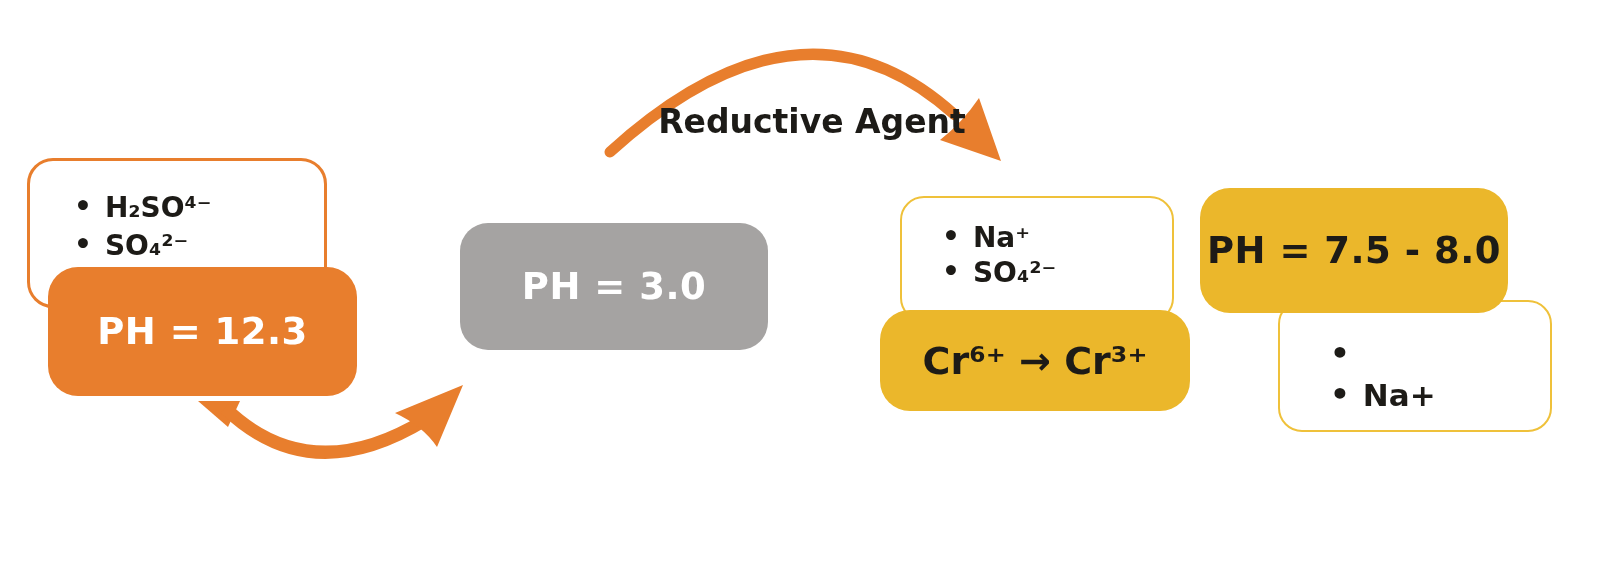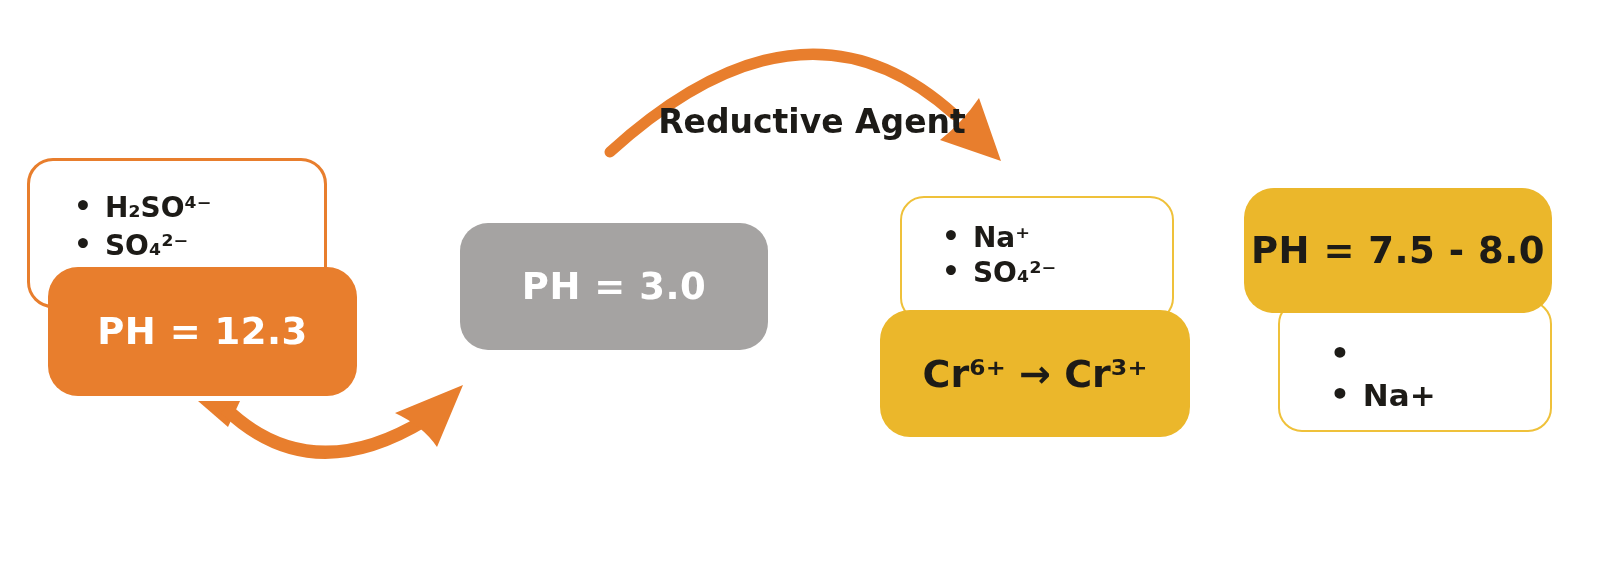"PH = 7.5 - 8.0" div.abs { left: 1244px -> 1200px }
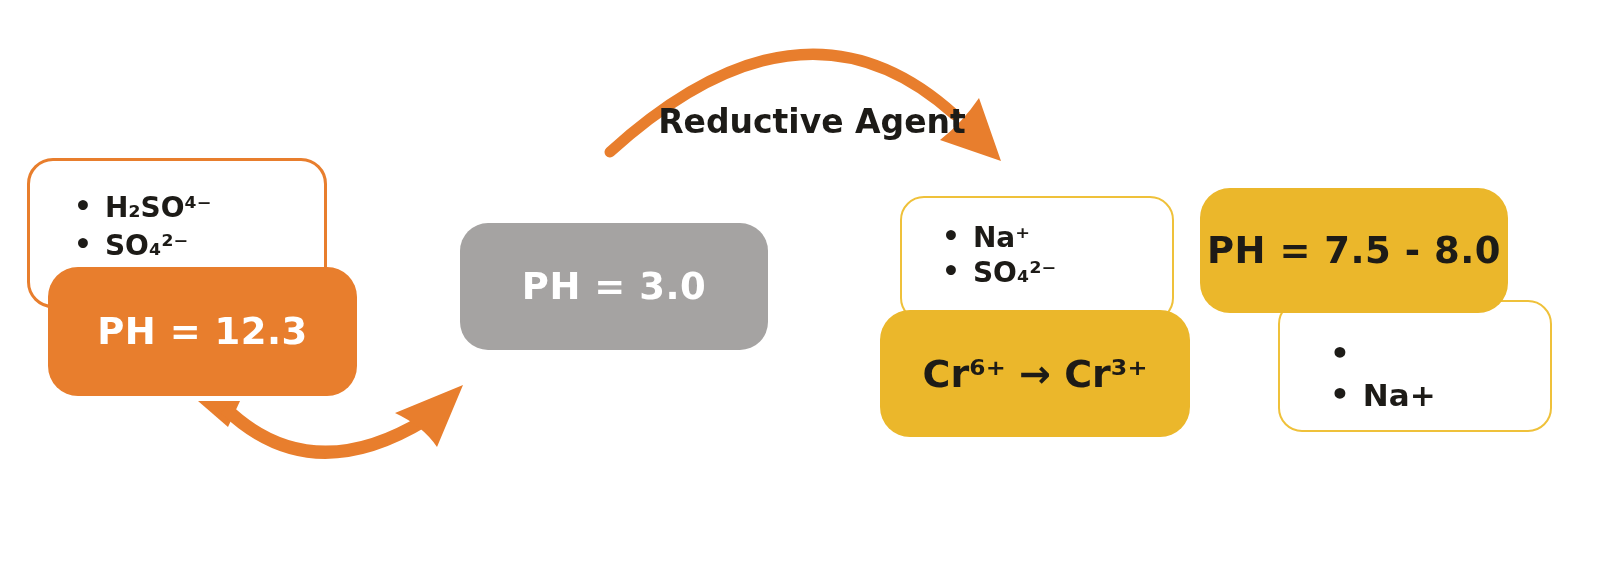"Cr⁶⁺ → Cr³⁺" div.abs { height: 127px -> 101px }
